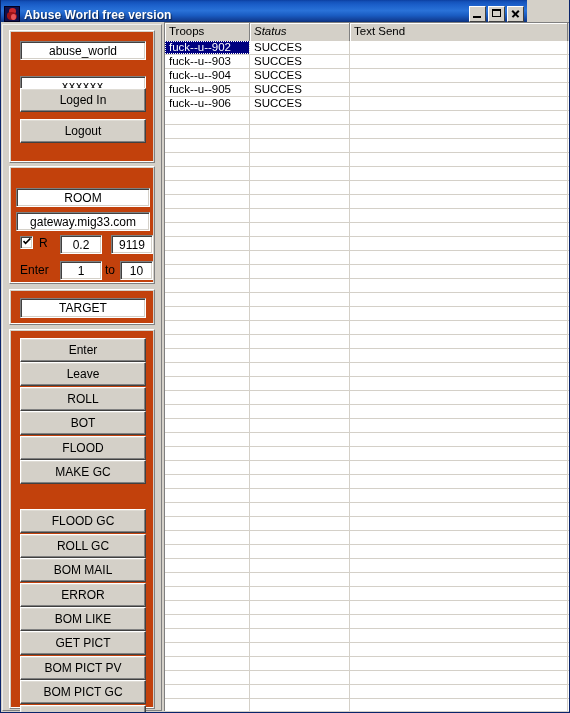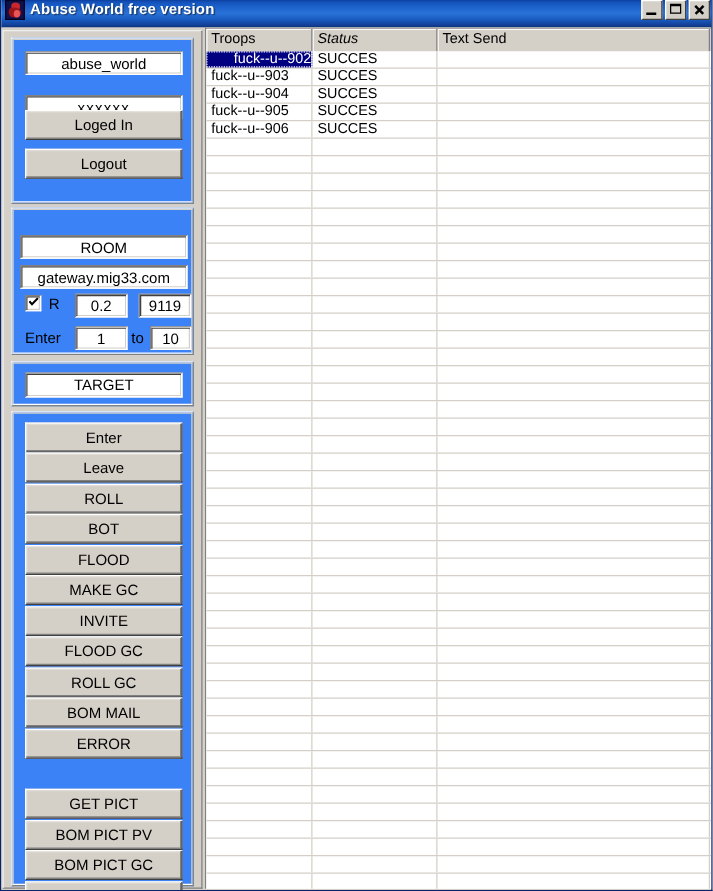"Abuse World free version" #titlebar { align-items: flex-start -> flex-end; width: 570px -> 526px }
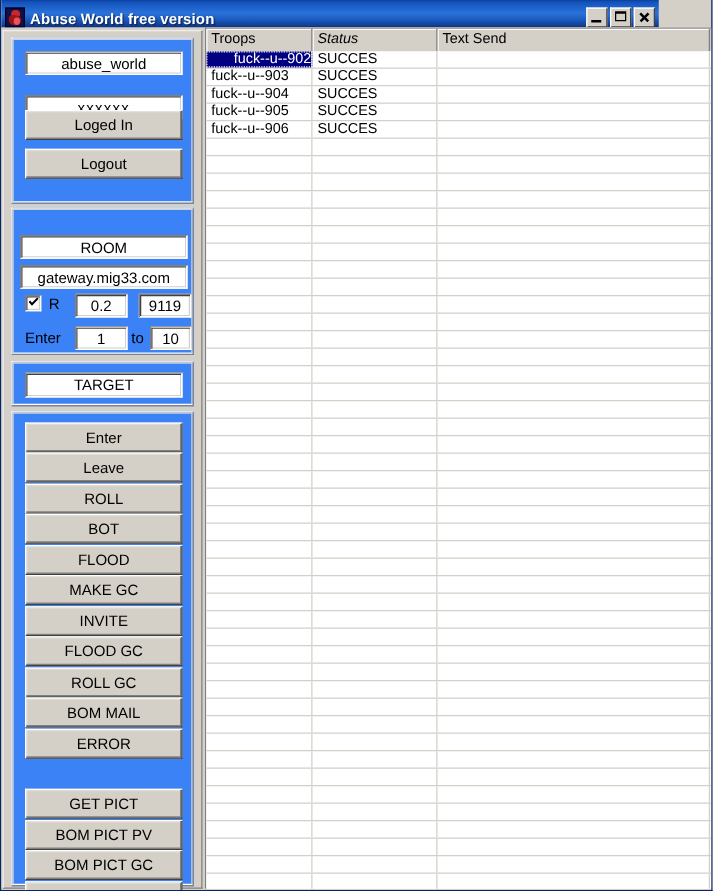"abuse_world" .panel { background: #3b82f6 -> #c2410c }
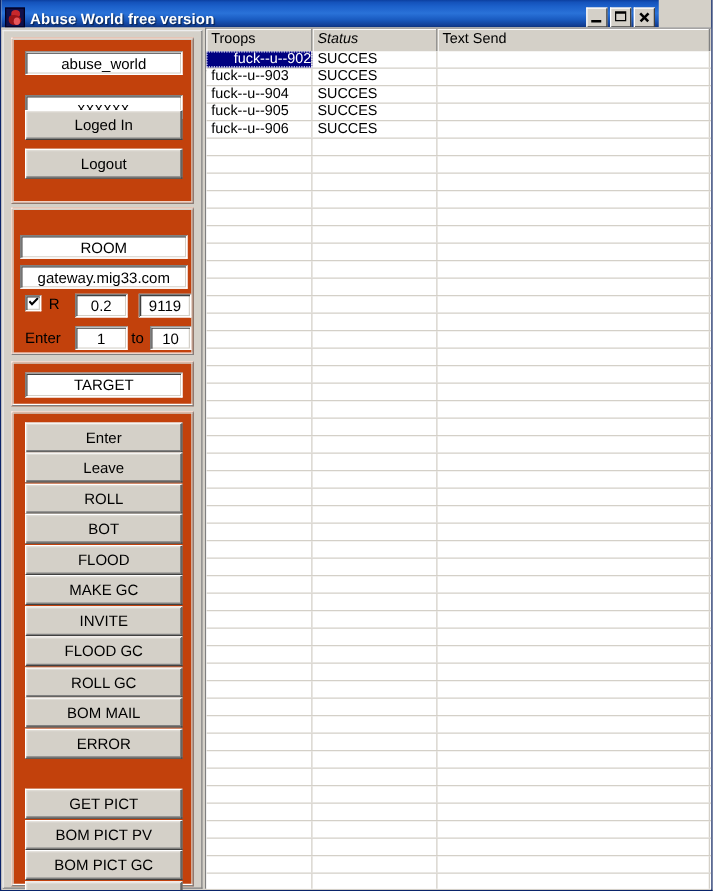"fuck--u--902" .grow.sel .gcell.c0 { text-align: right -> none }
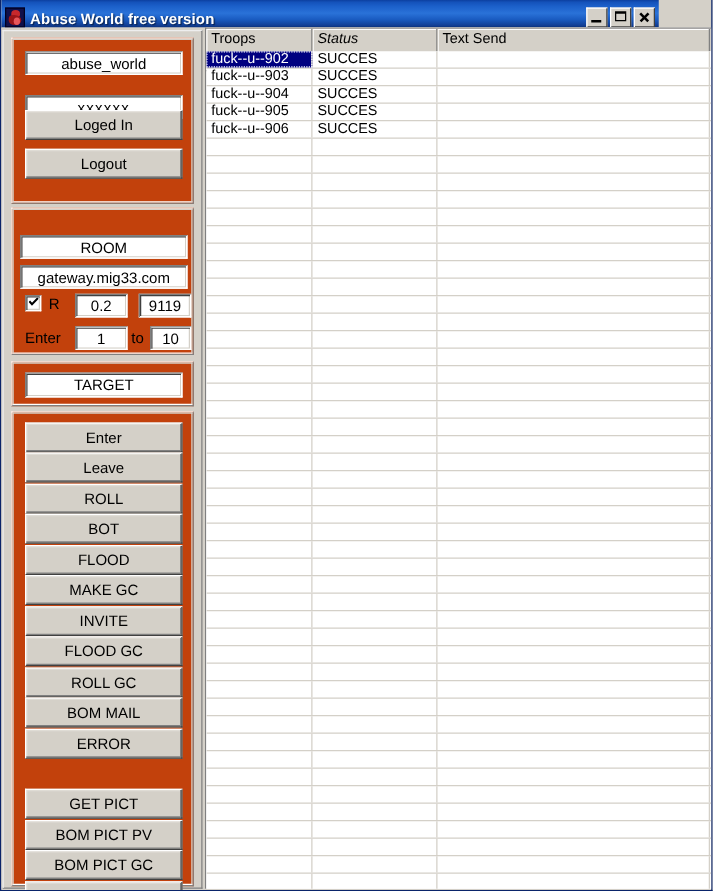"INVITE" div.btn { html: <div>INVITE</div> -> none }
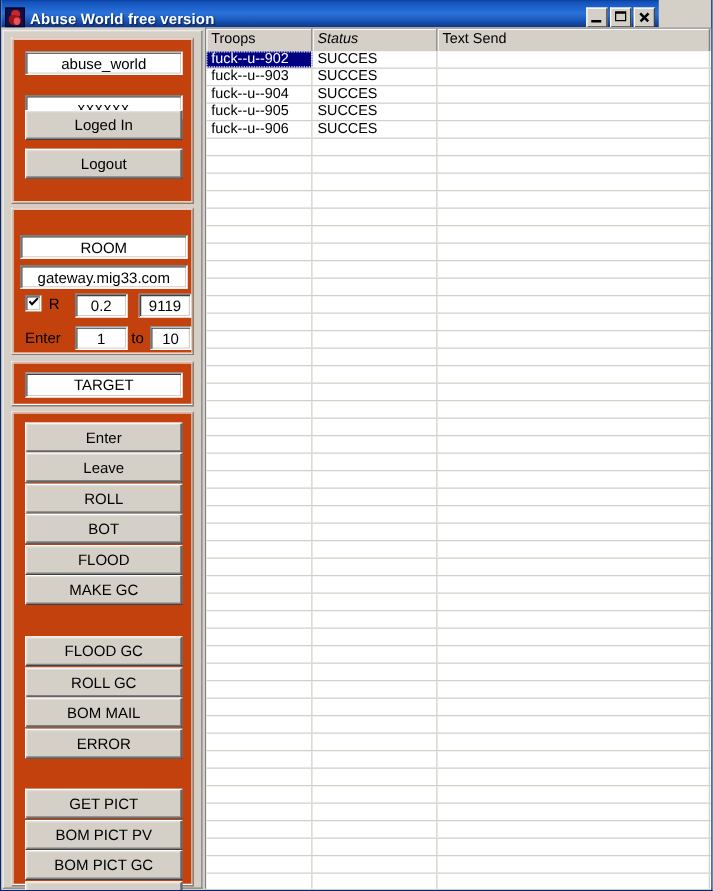"BOM LIKE" div.btn { html: none -> <div>BOM LIKE</div> }
